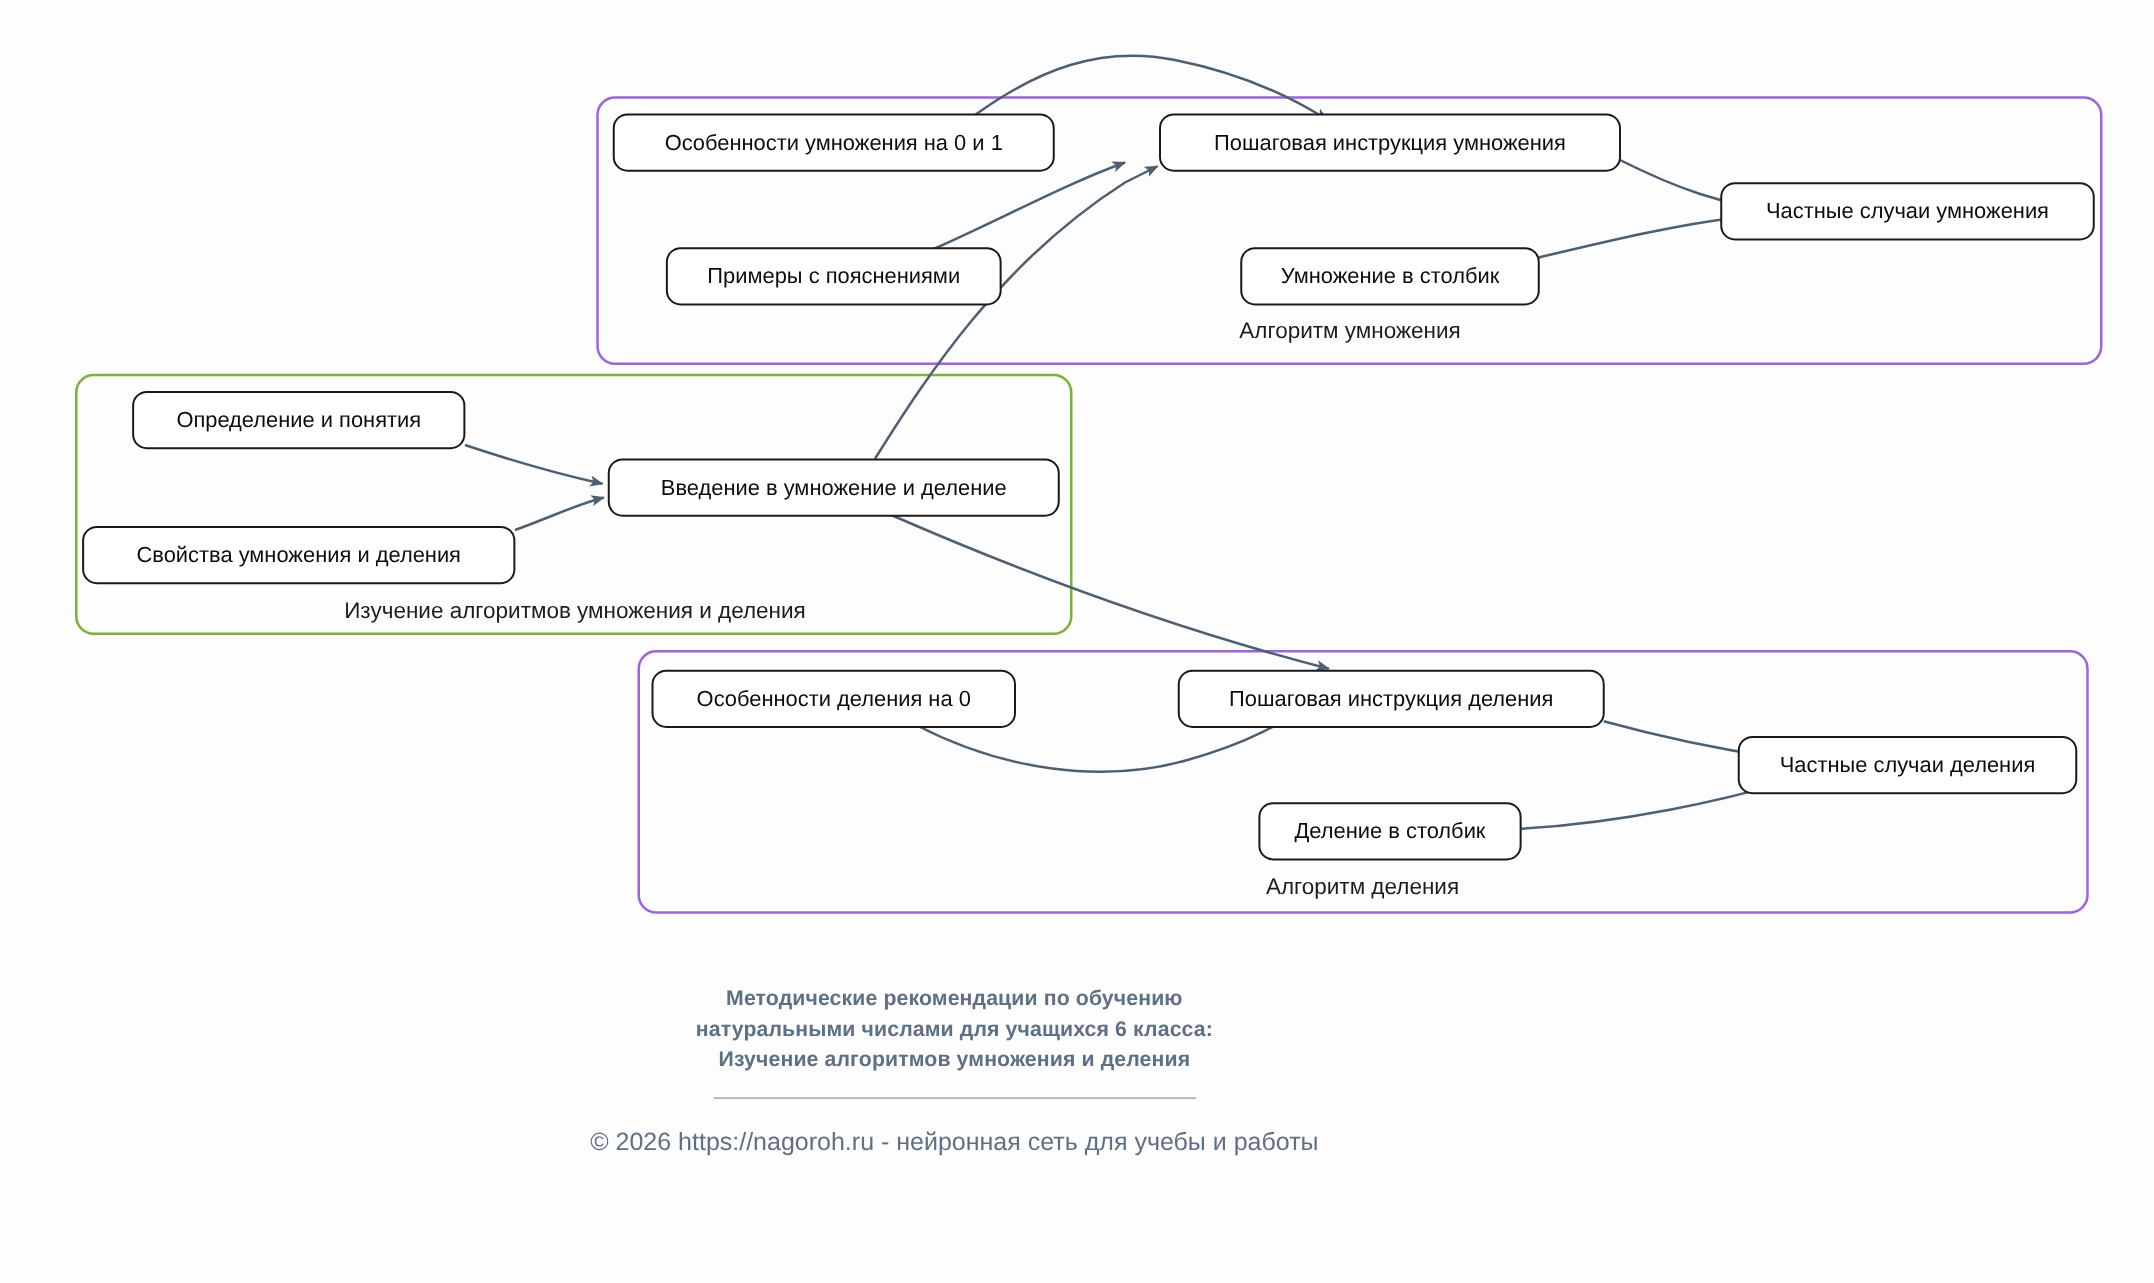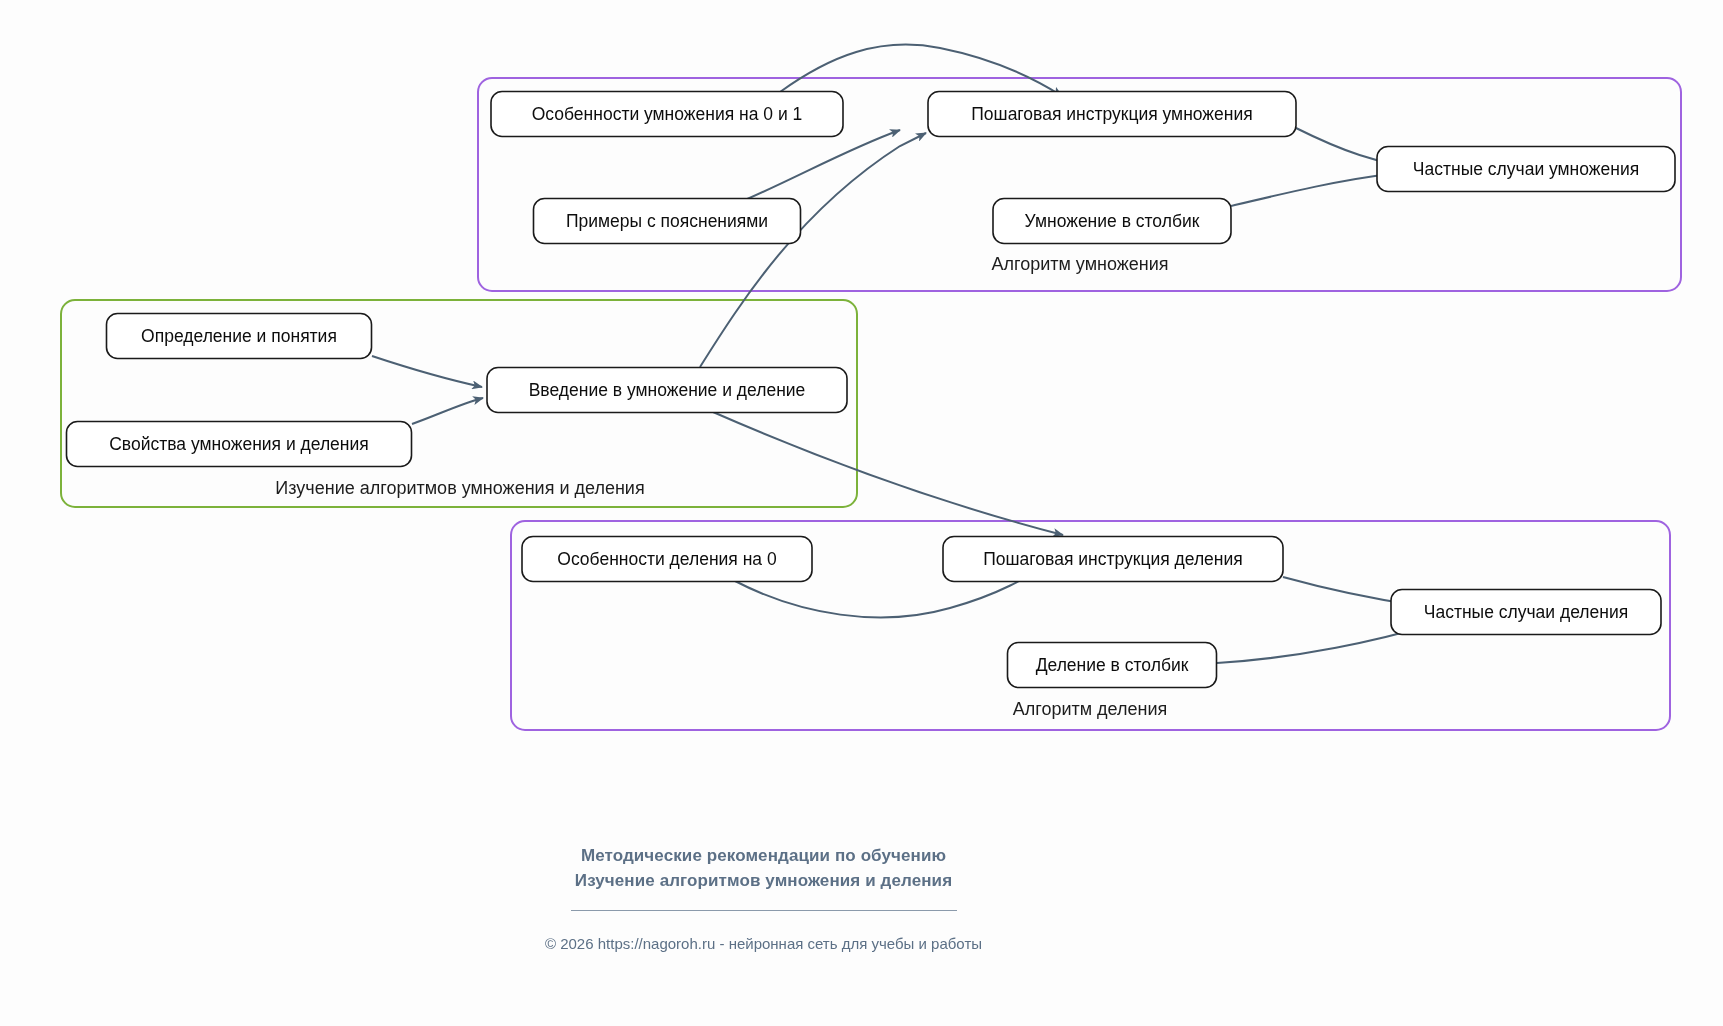"Методические рекомендации по обучению" .footer { top: 844px -> 787px }
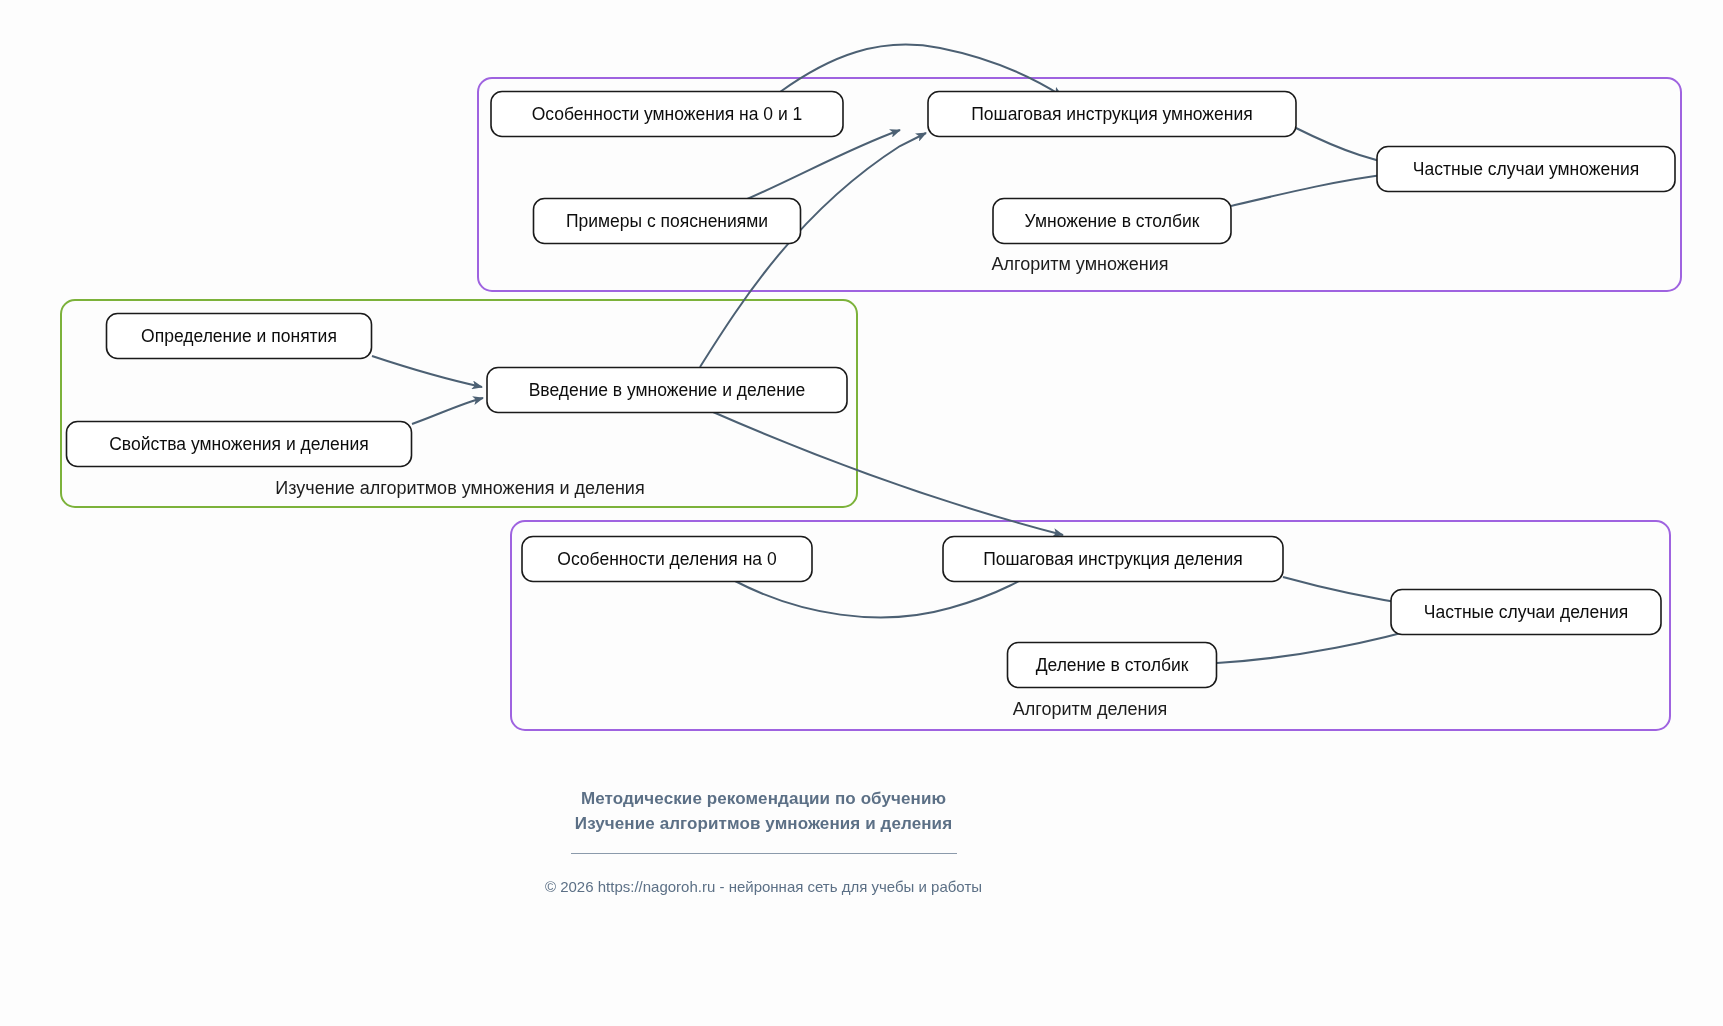"натуральными числами для учащихся 6" div { html: none -> <div>натуральными числами для учащихся 6 класса:</div> }
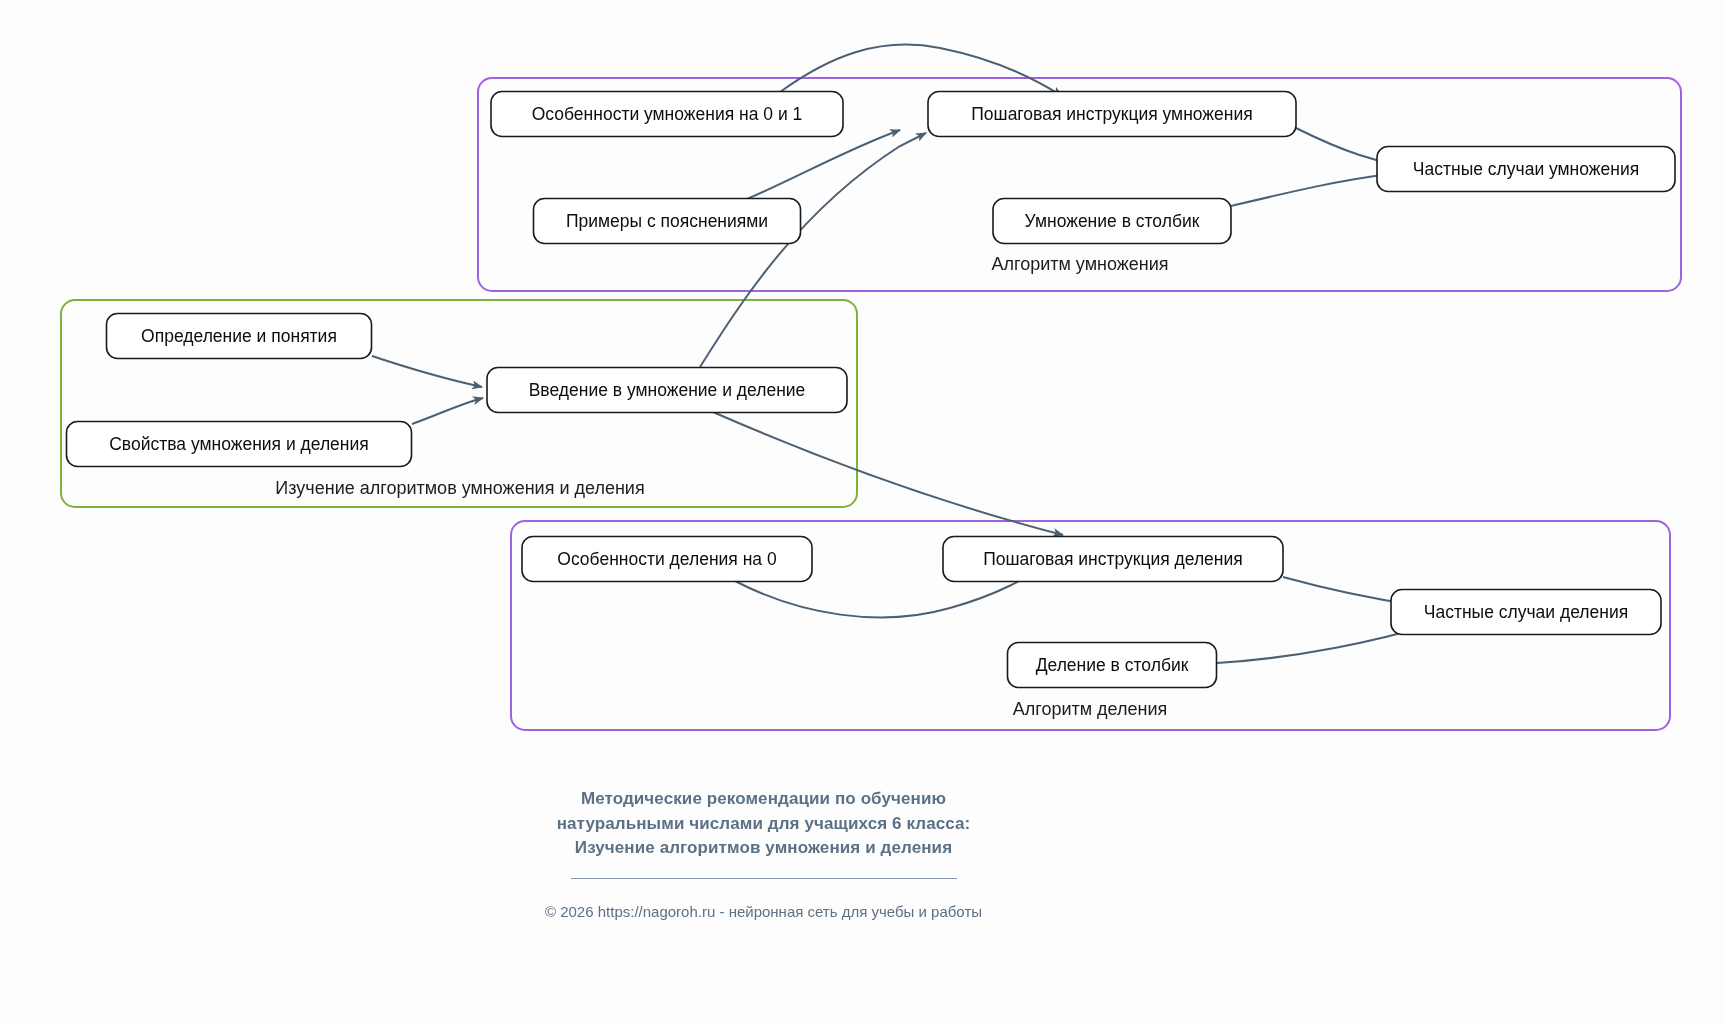"© 2026 https://nagoroh.ru - нейронная" .footer-copy { font-size: 15px -> 20px }
